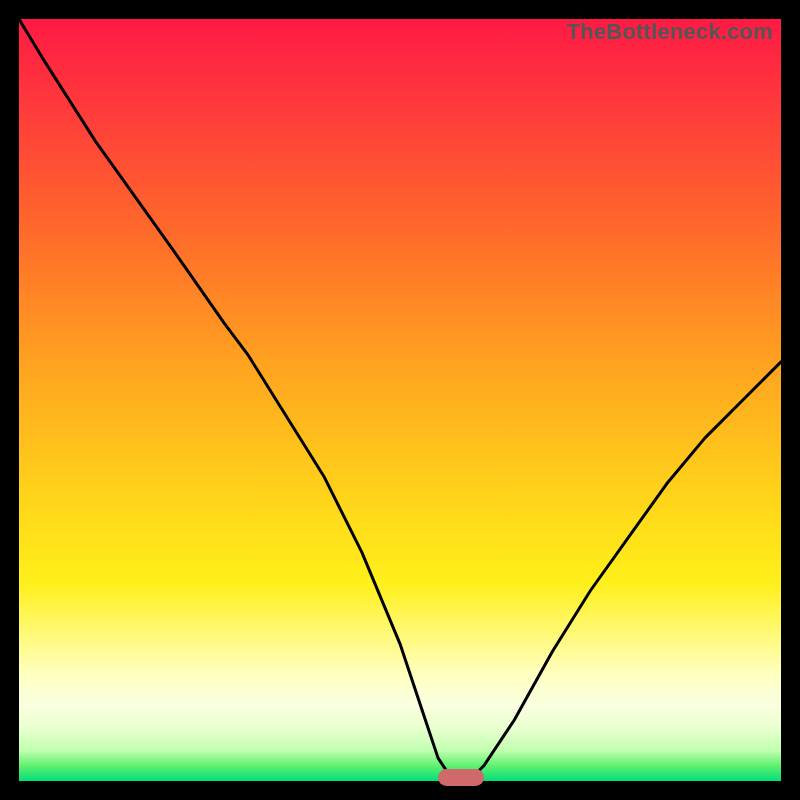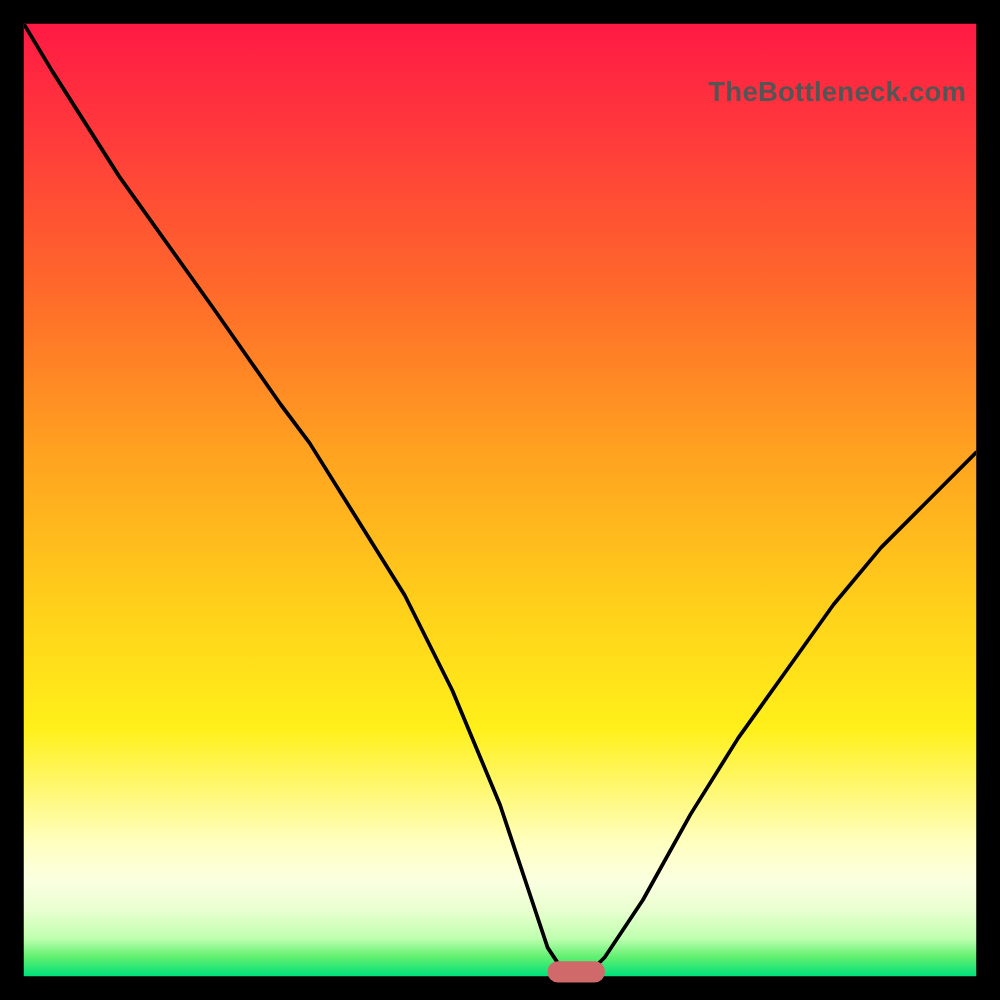"TheBottleneck.com" .watermark { margin-top: 42px -> none }
